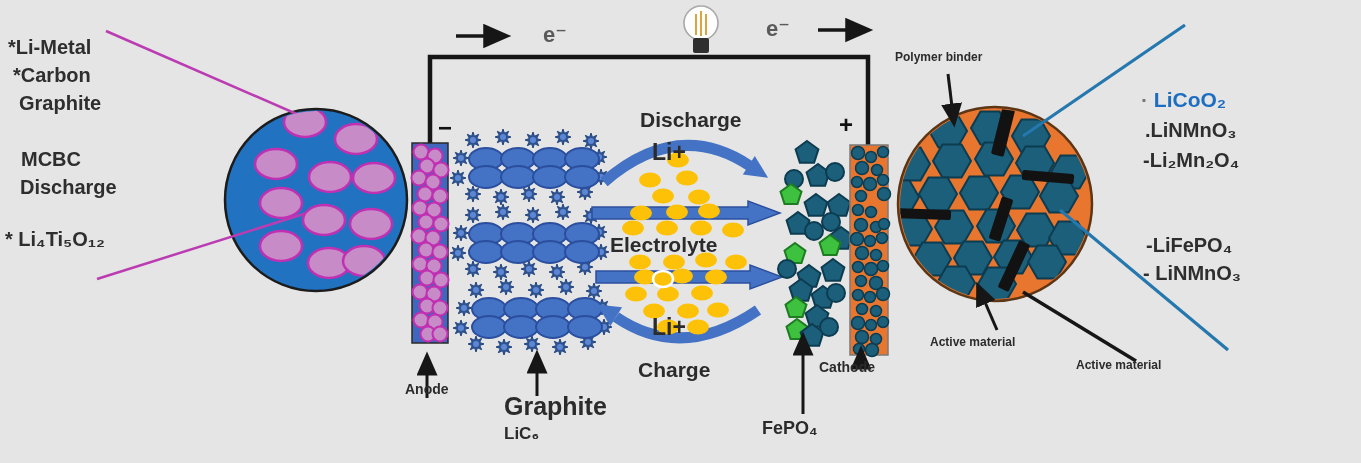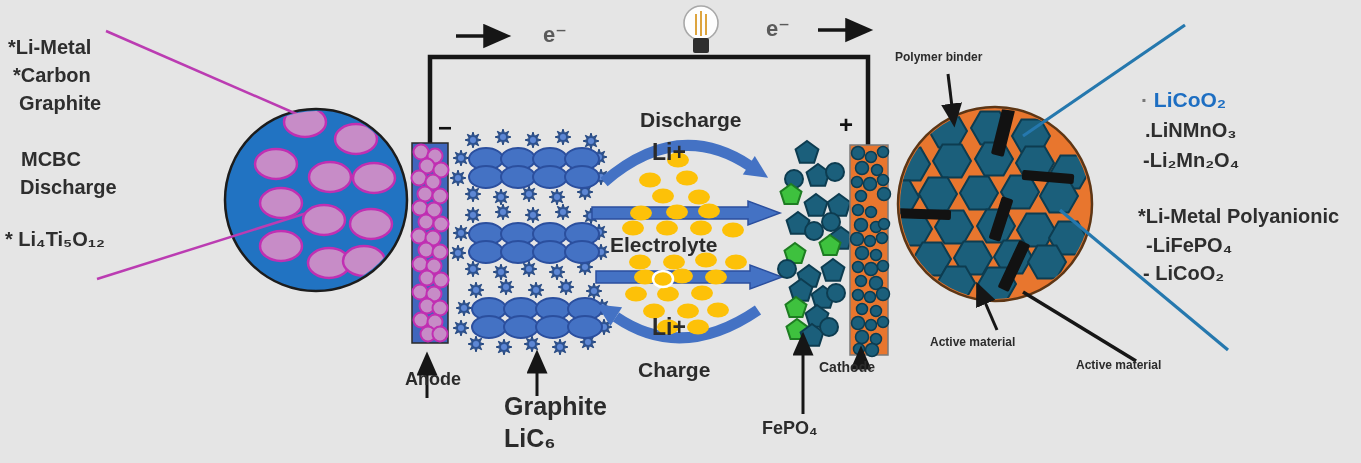"*Li-Metal Polyanionic" div.list-line { html: <div>*Li-Metal Polyanionic</div> -> none }
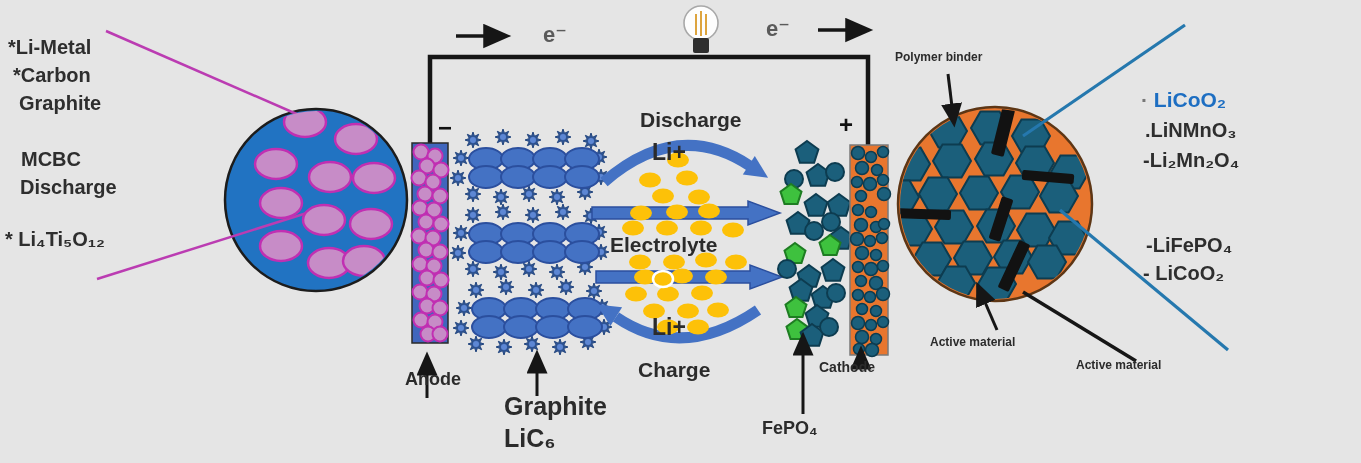"- LiCoO₂" div.list-line { text: LiCoO₂ -> LiNMnO₃ }
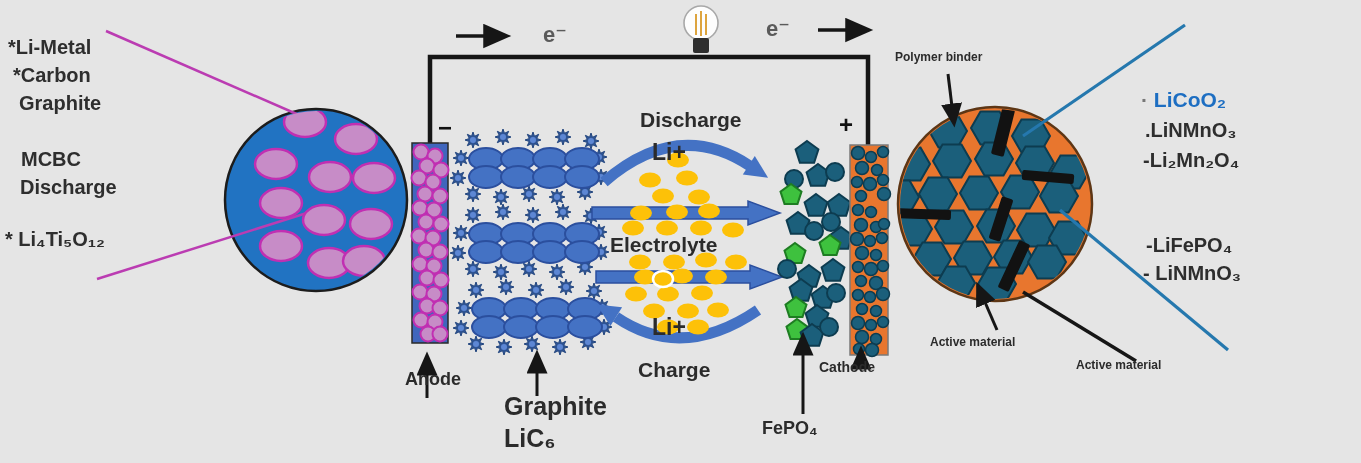"Anode" div.lbl { font-size: 18px -> 14px; top: 369px -> 381px }
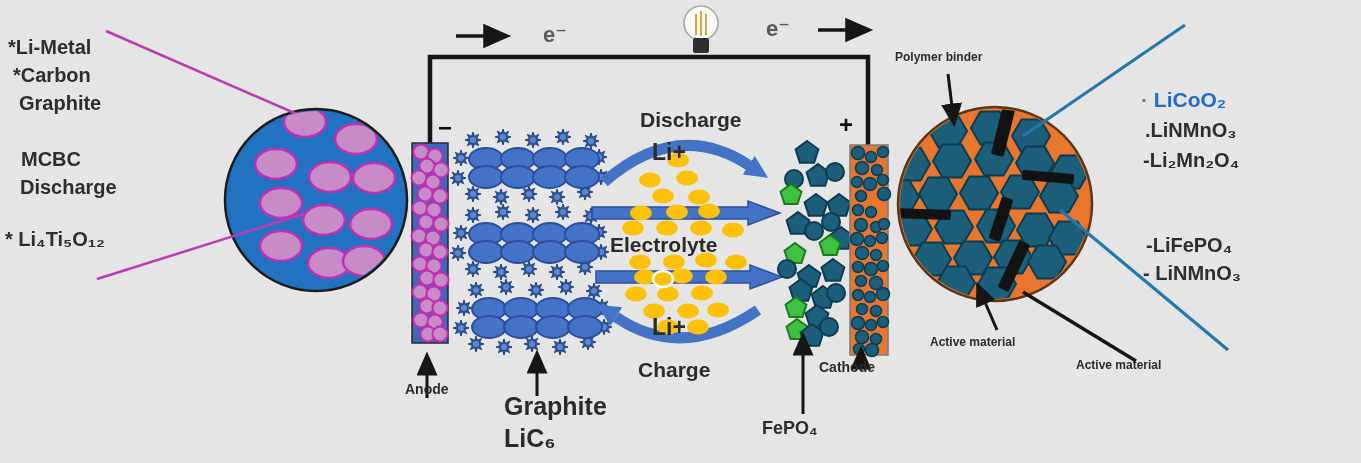"LiC₆" div.lbl { font-size: 25px -> 17px }
